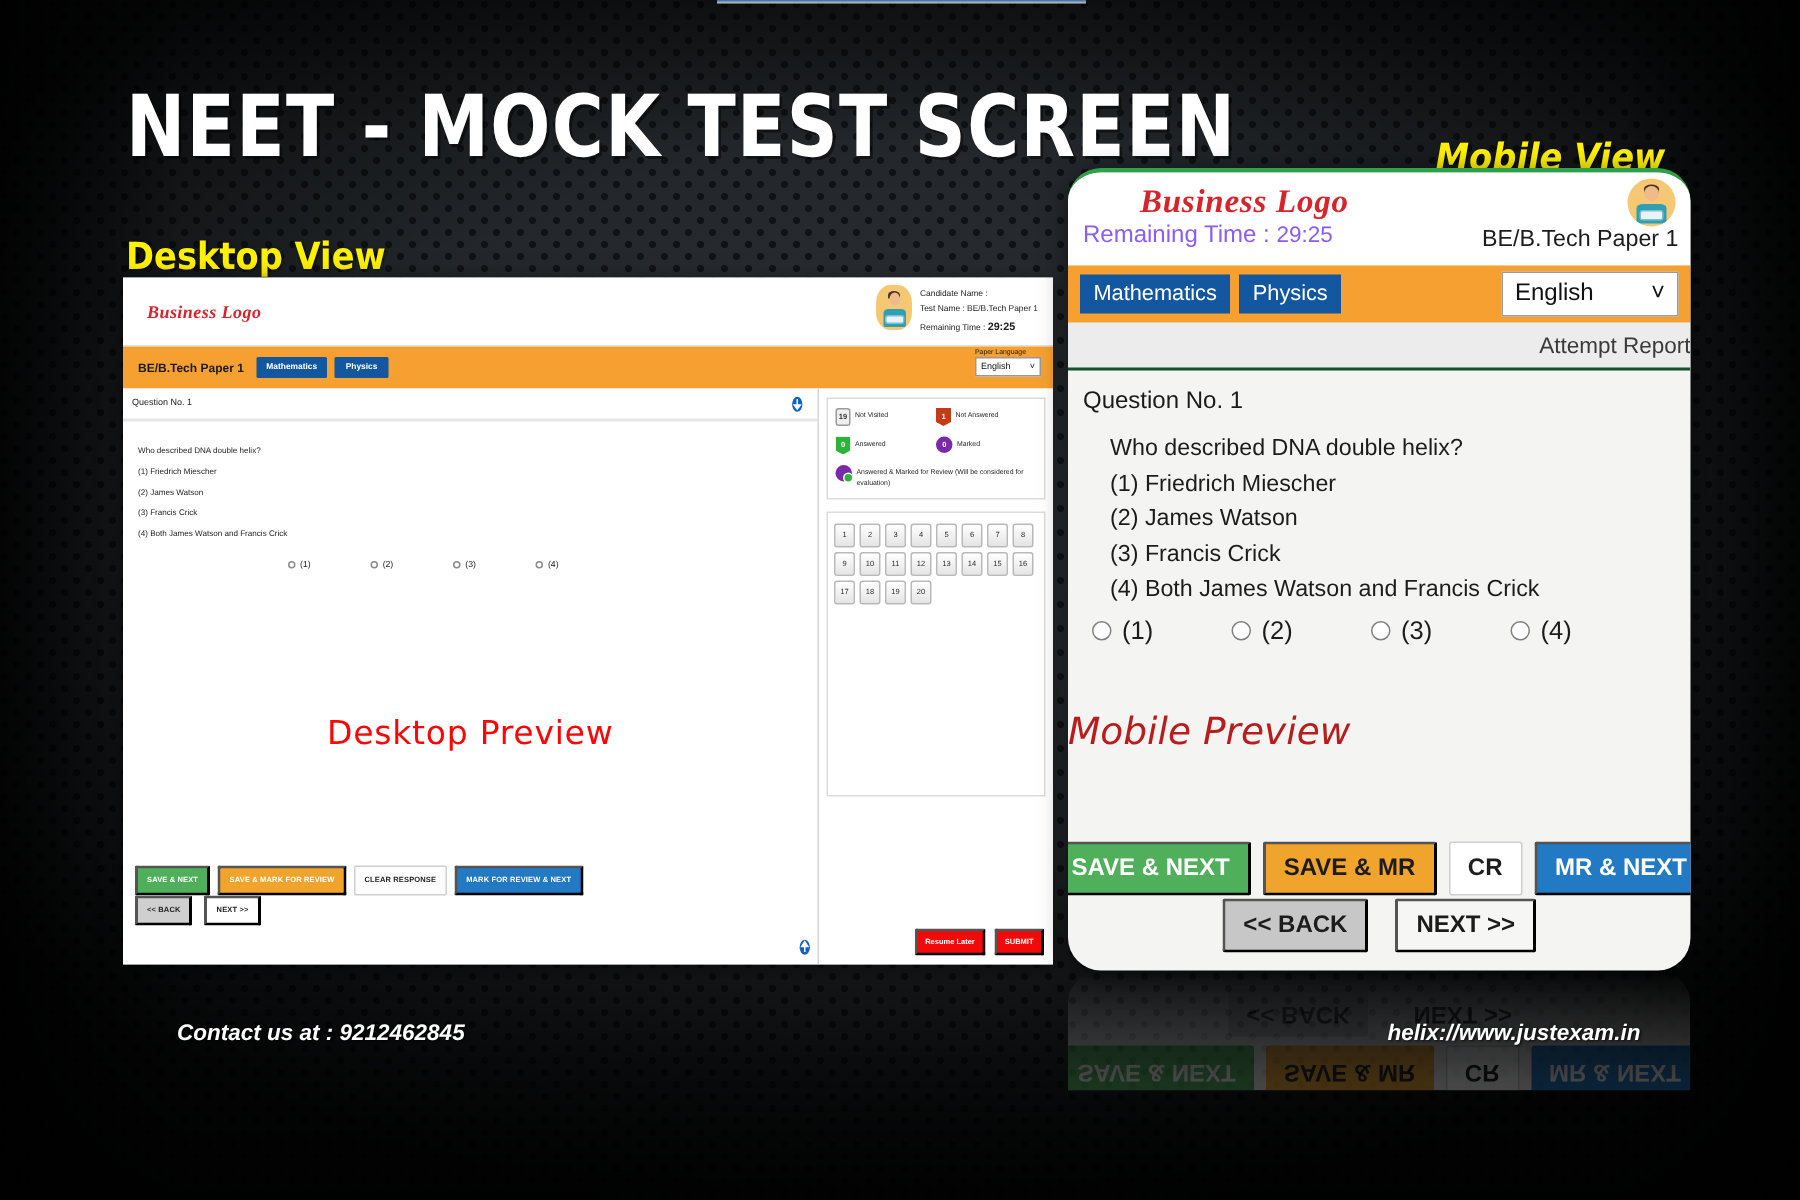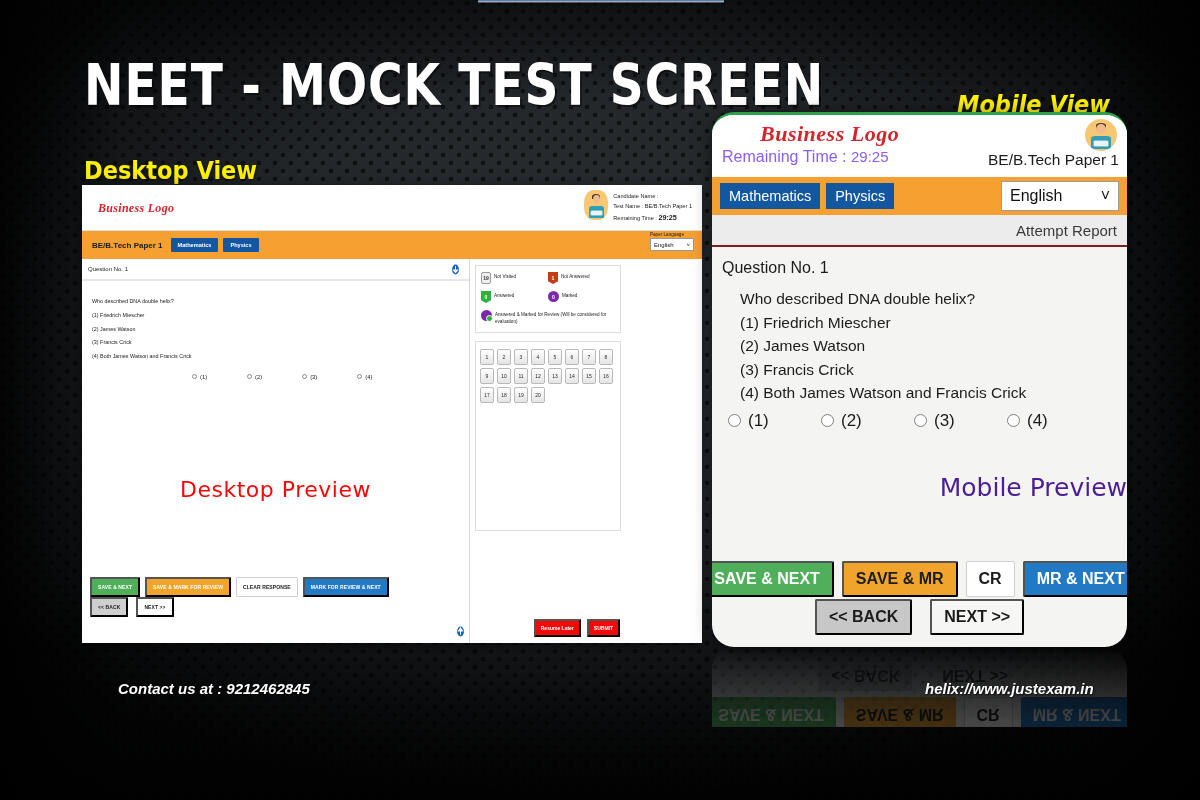"Attempt Report" #m-attemptbar { border-bottom: 2px solid #7f1d1d -> 2px solid #14532d; padding-right: 10px -> none }
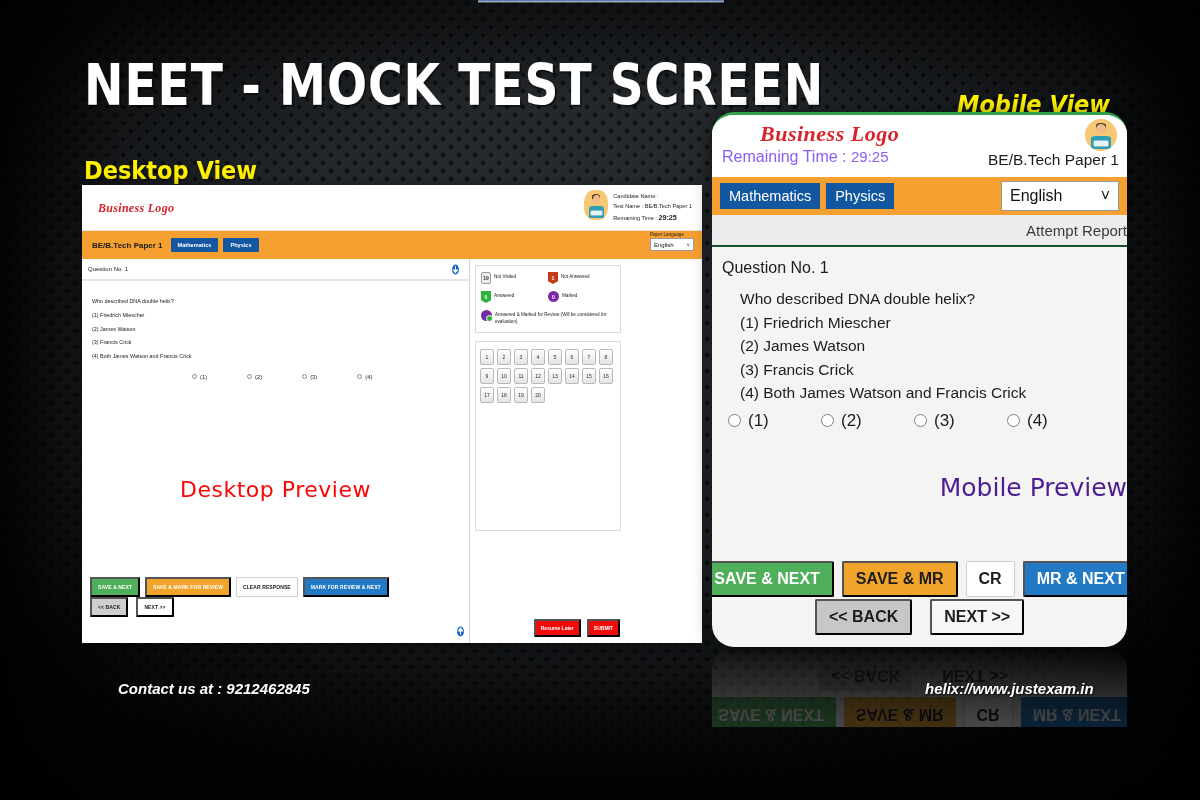"Desktop Preview" #d-left { width: 388px -> 464px }
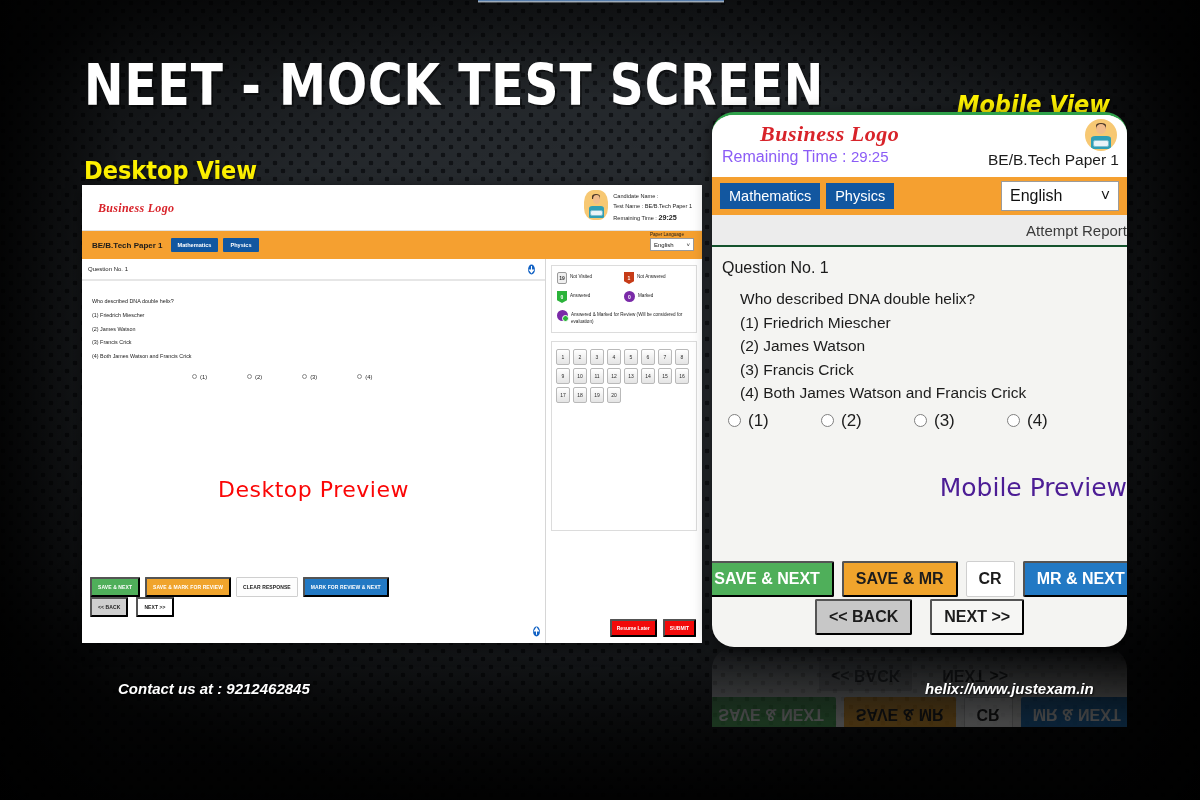"Mobile Preview" #m-watermark { color: #4c1d95 -> #b91c1c; font-style: none -> italic; text-align: right -> left }
